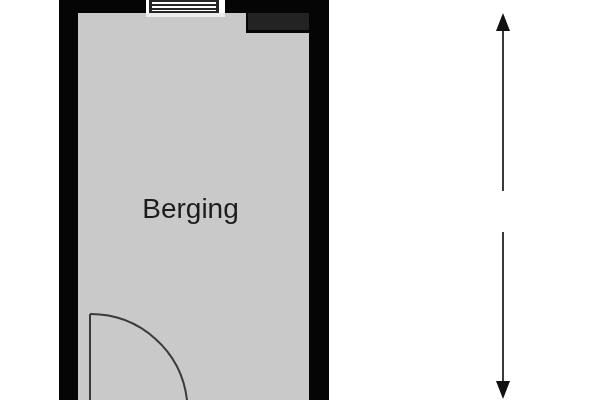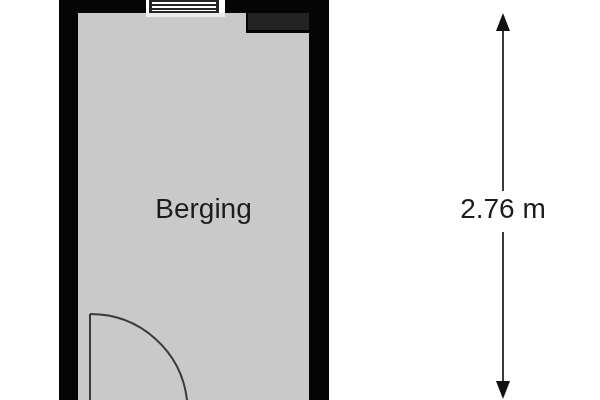"Berging" .room-label { left: 88px -> 75px }
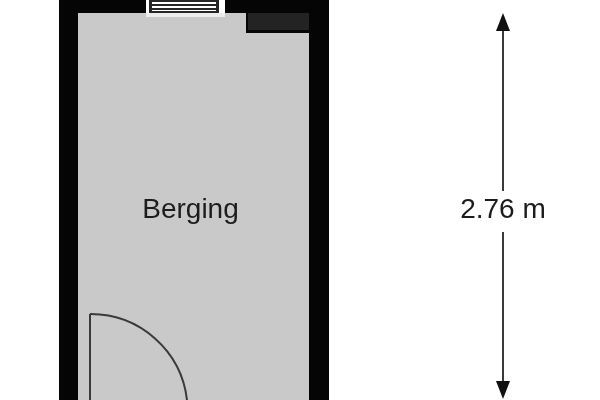"2.76 m" div.dim-label { html: <div>2.76 m</div> -> none }
